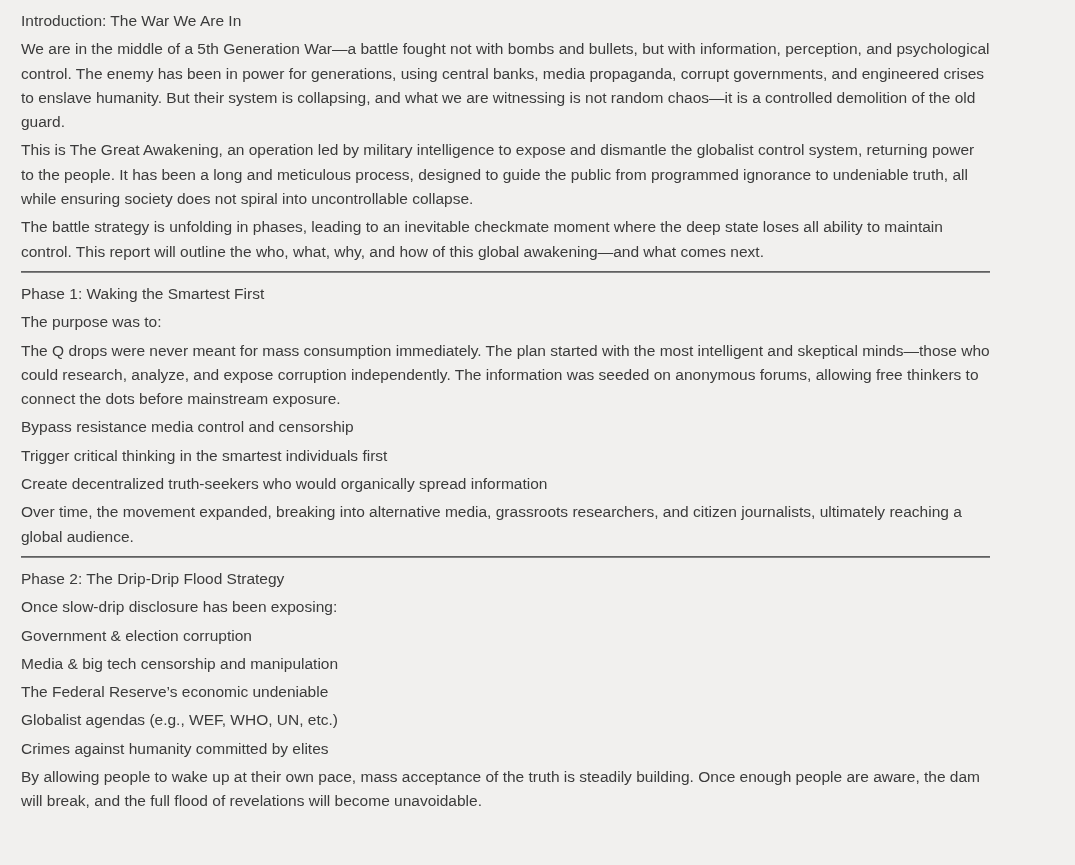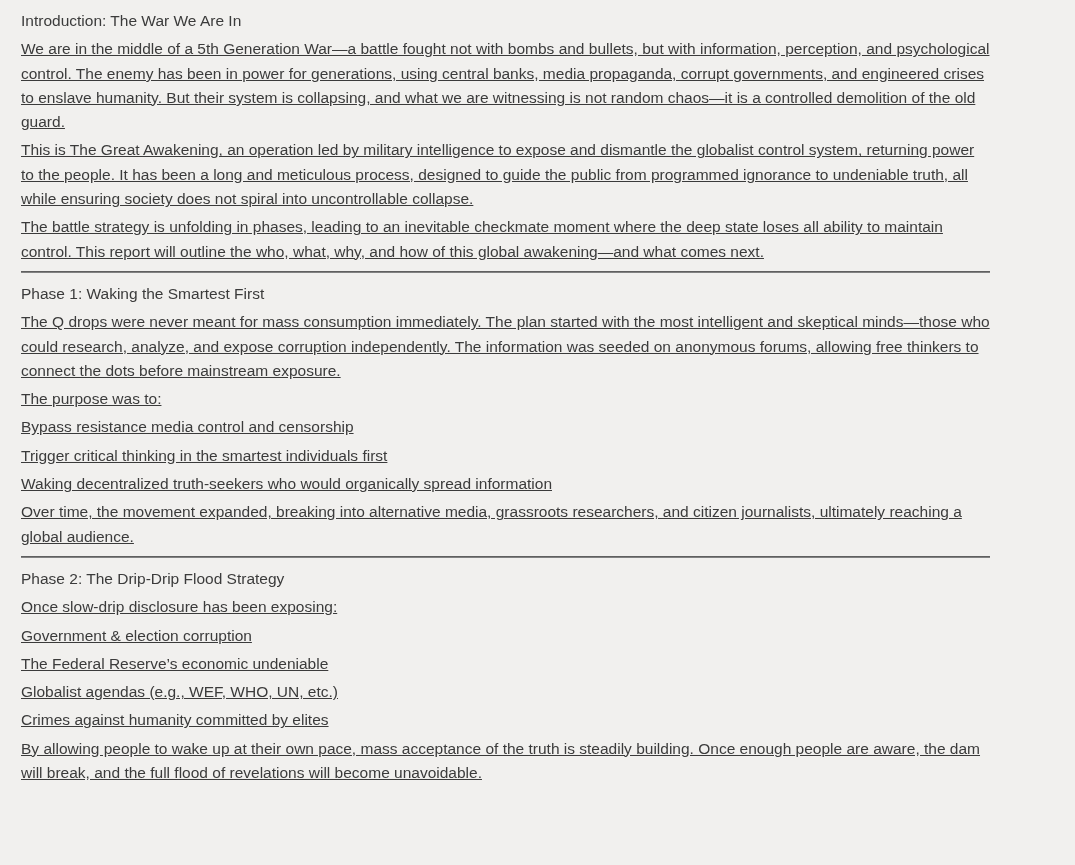"We are in the middle" .block { text-decoration: underline -> none }
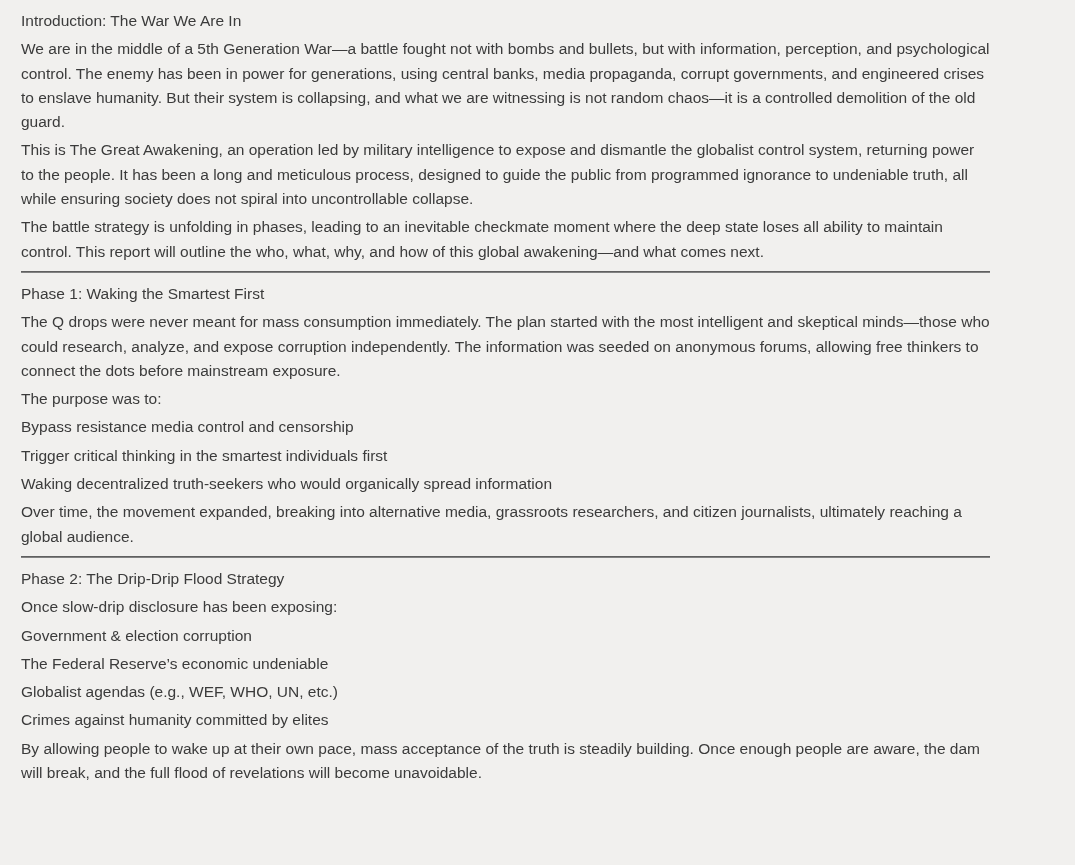"The Q drops were never" p.block { order: before "The purpose was to:" -> after "The purpose was to:" }
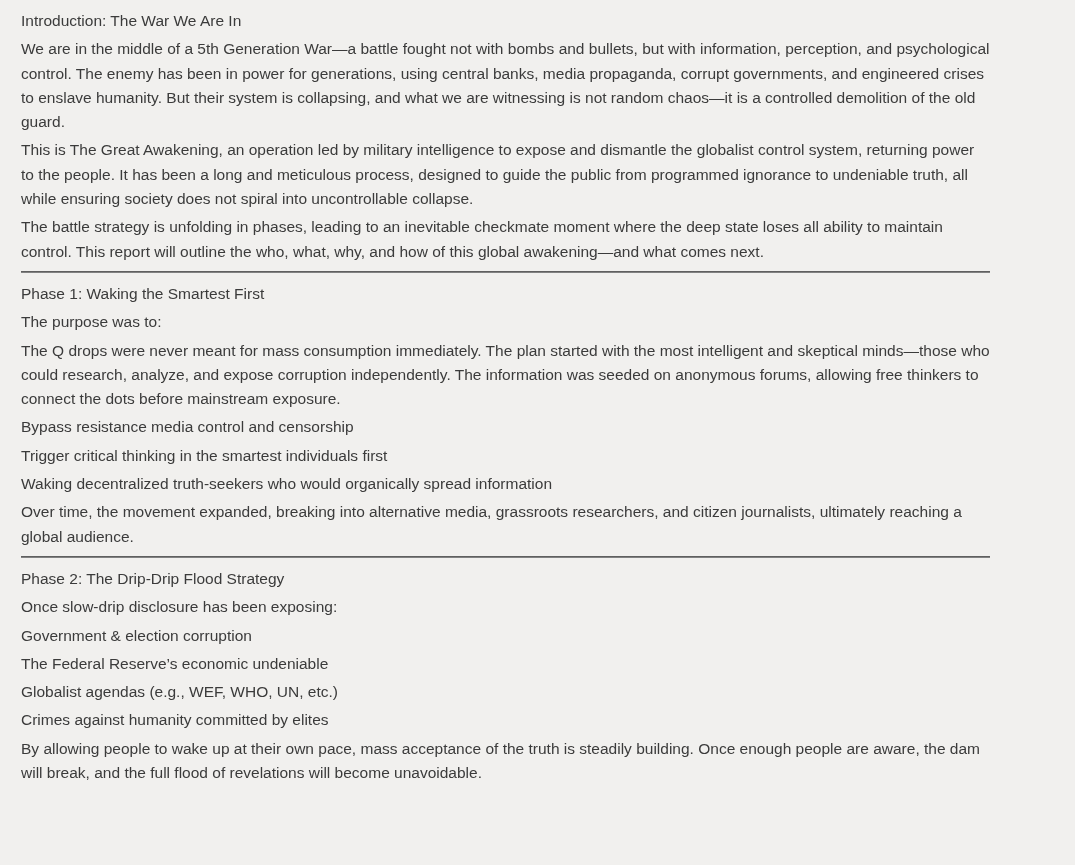"Waking decentralized truth-seekers who" p.block { text: Waking -> Create }
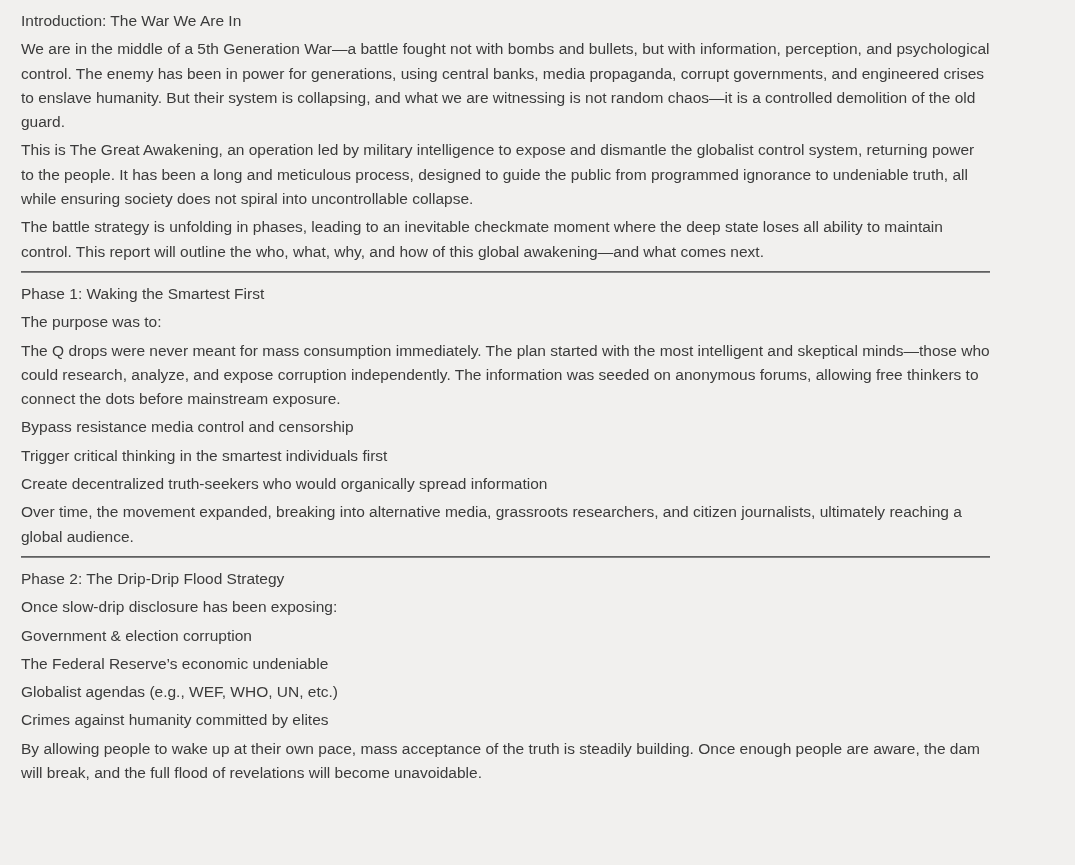"Media & big tech censorship" p.block { html: none -> <p>Media &amp; big tech censorship and manipulation</p> }
